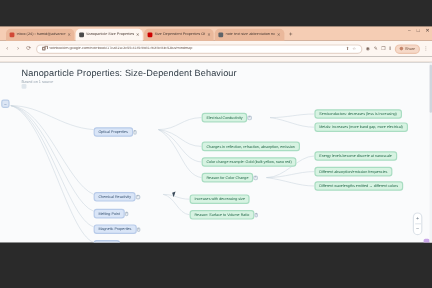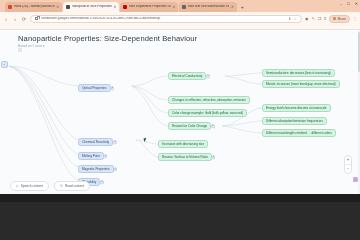"Nanoparticle Properties: Size-Dependent" .window { margin-top: none -> 22px }
